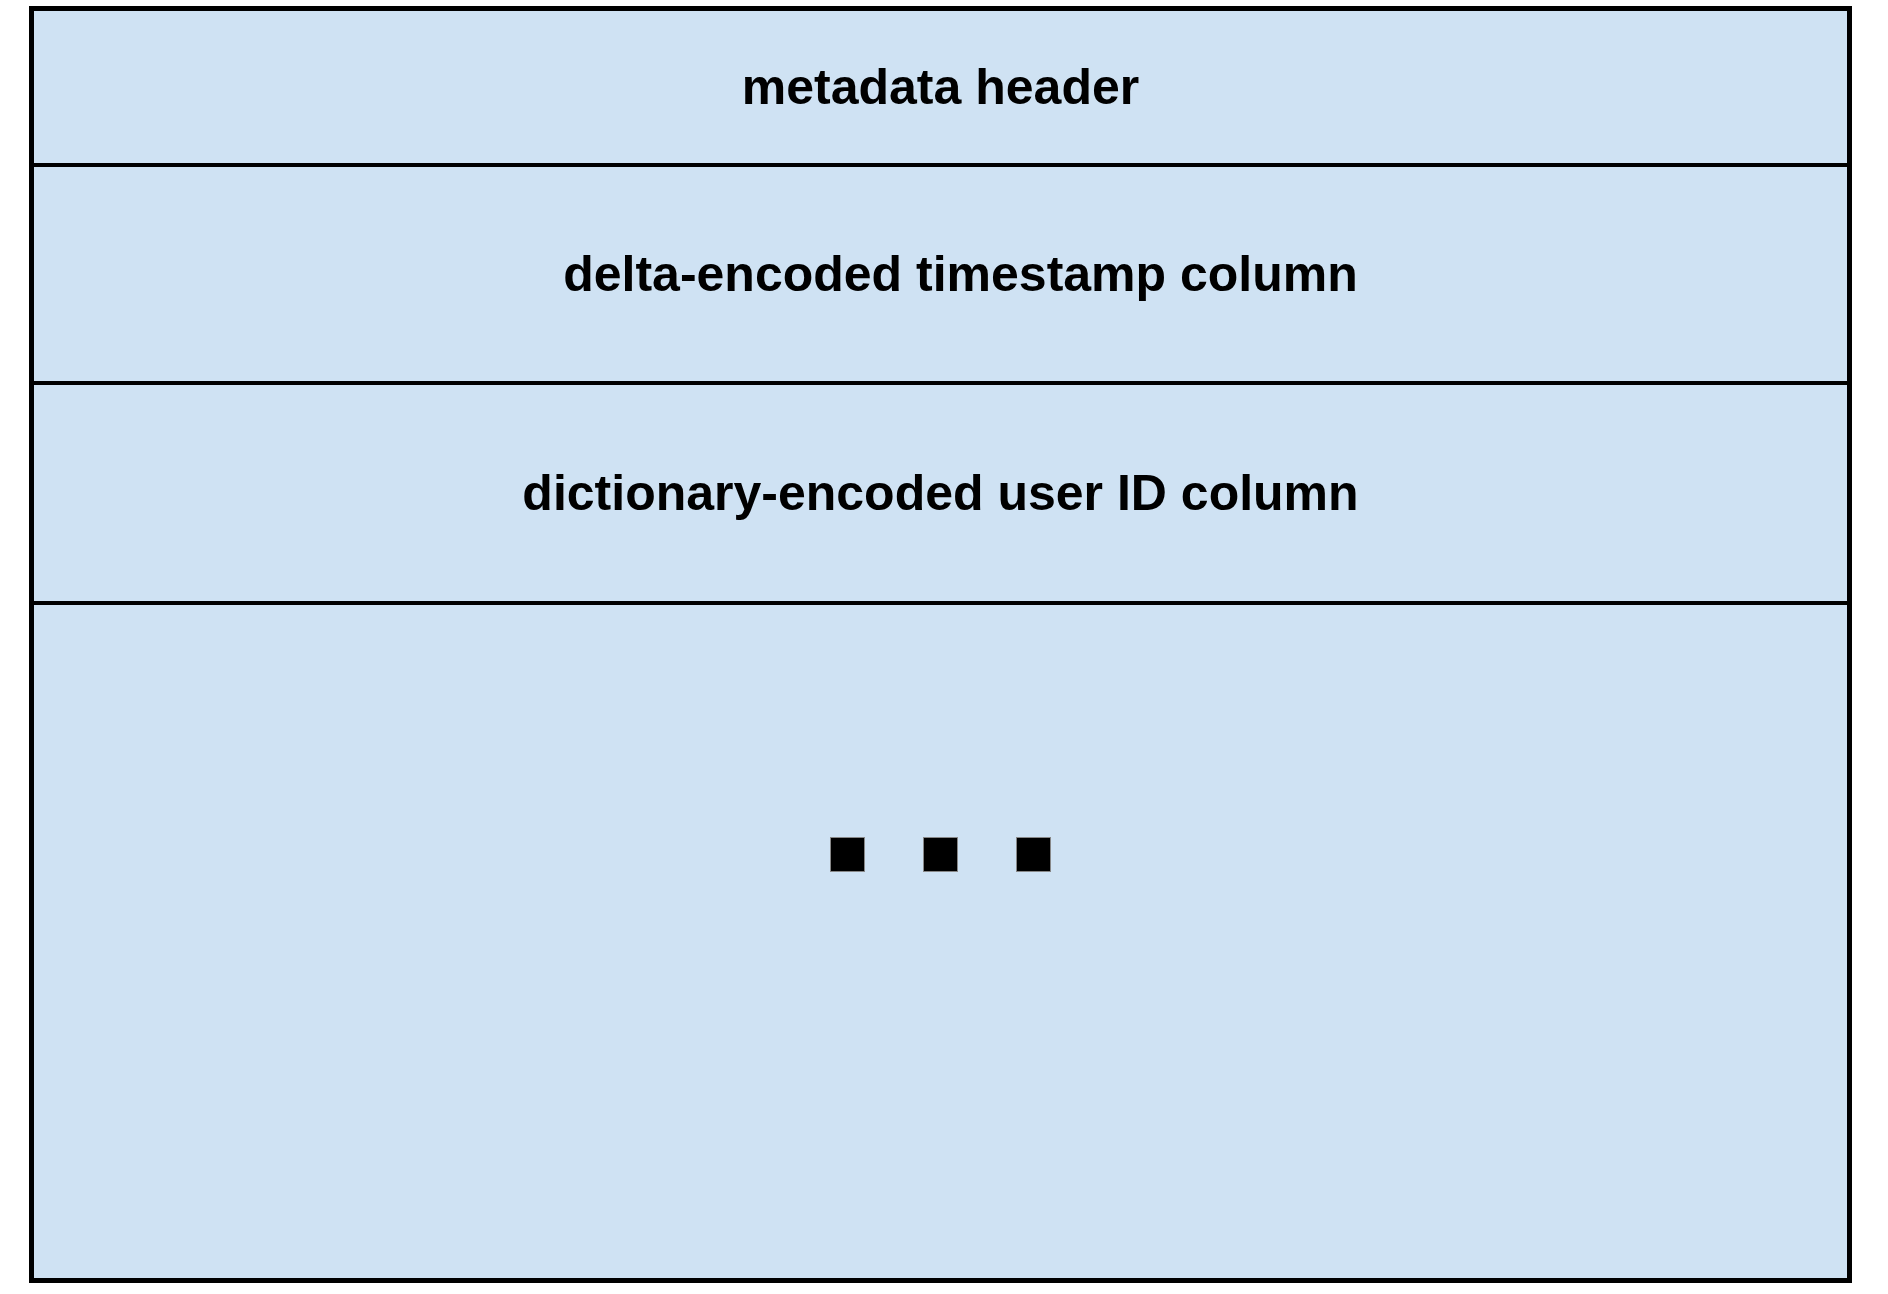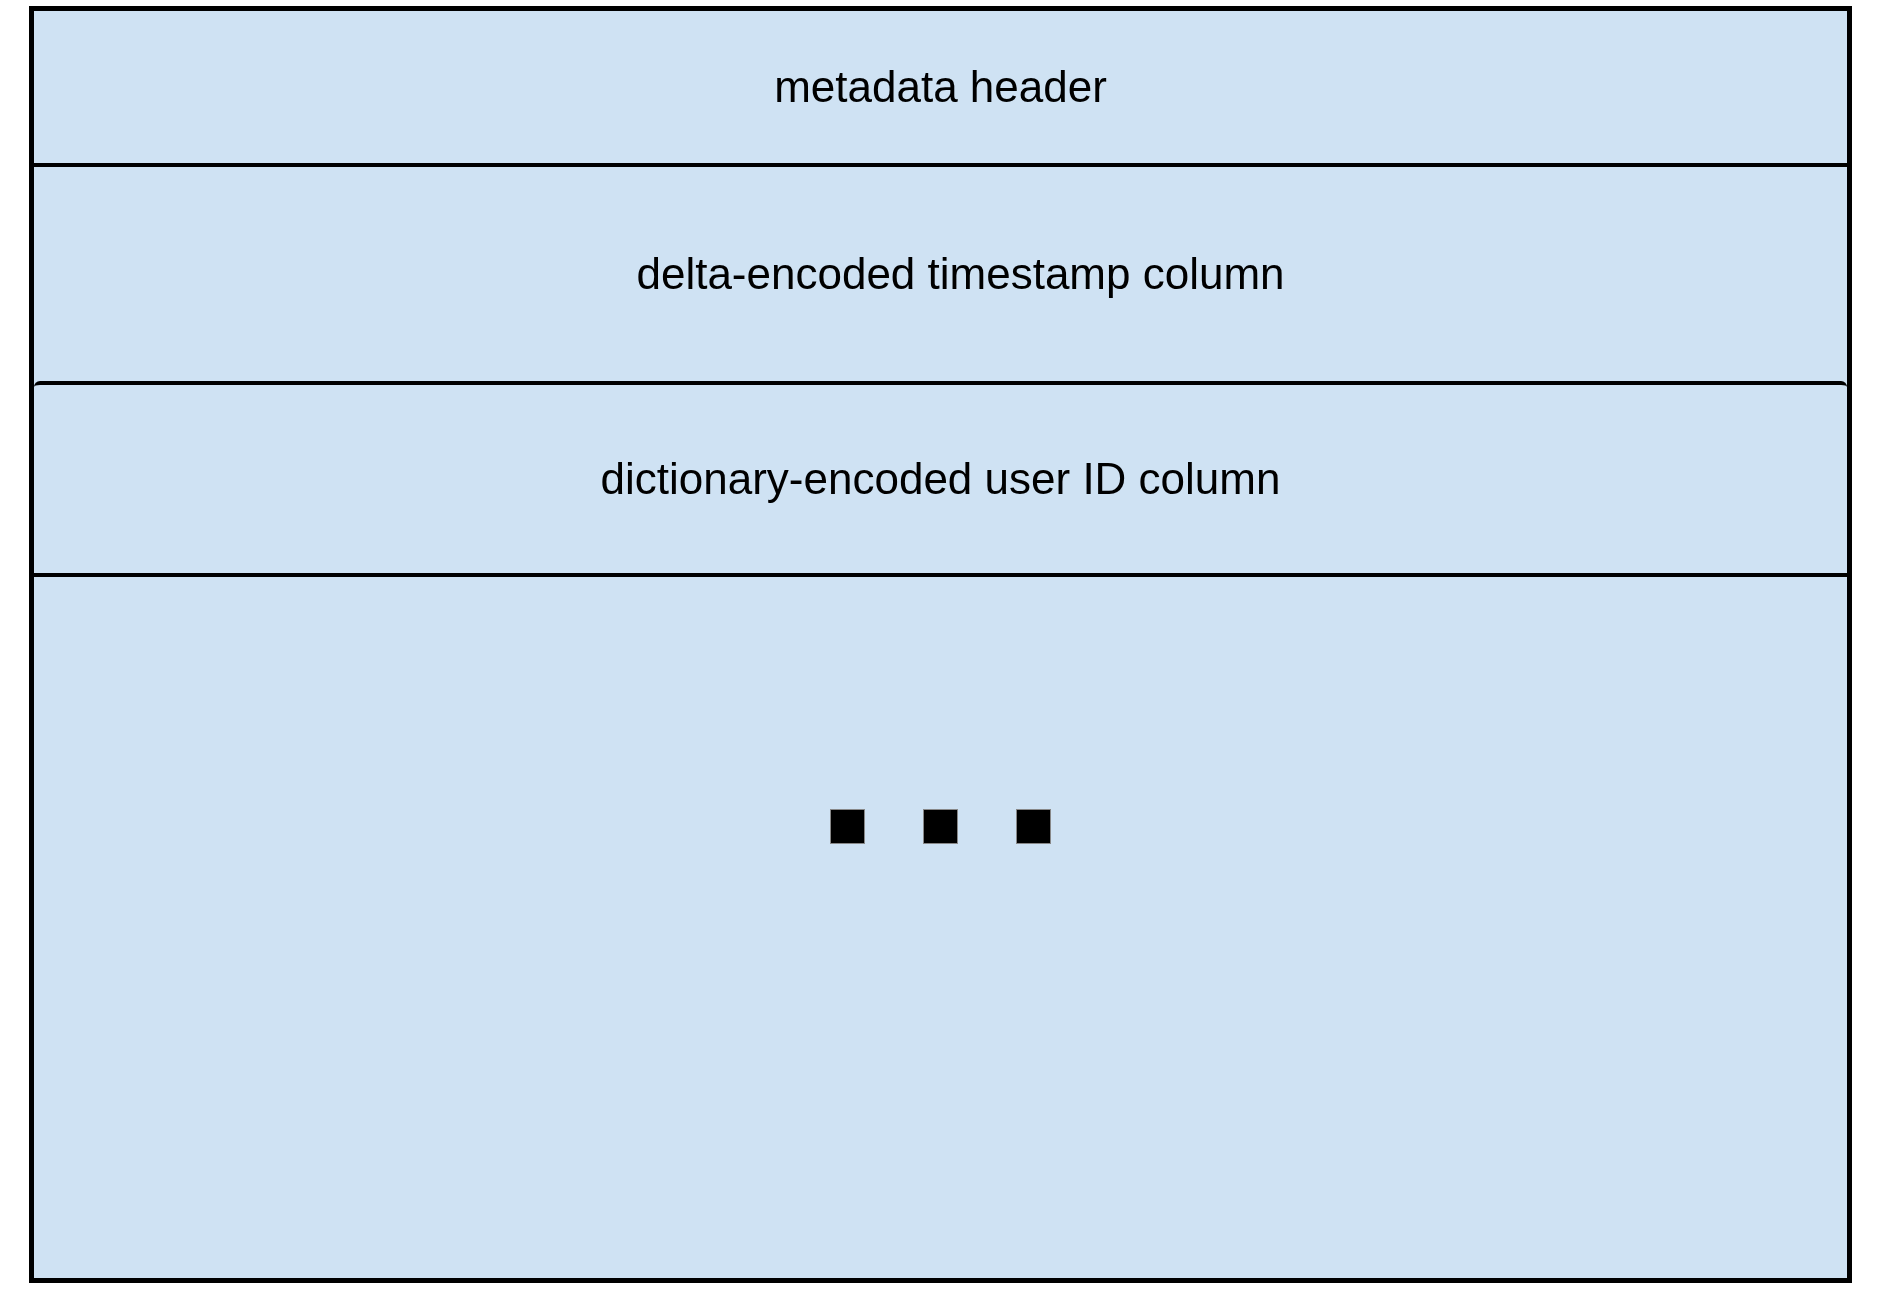"metadata header" .layout-row { font-size: 44px -> 50px; font-weight: none -> bold }
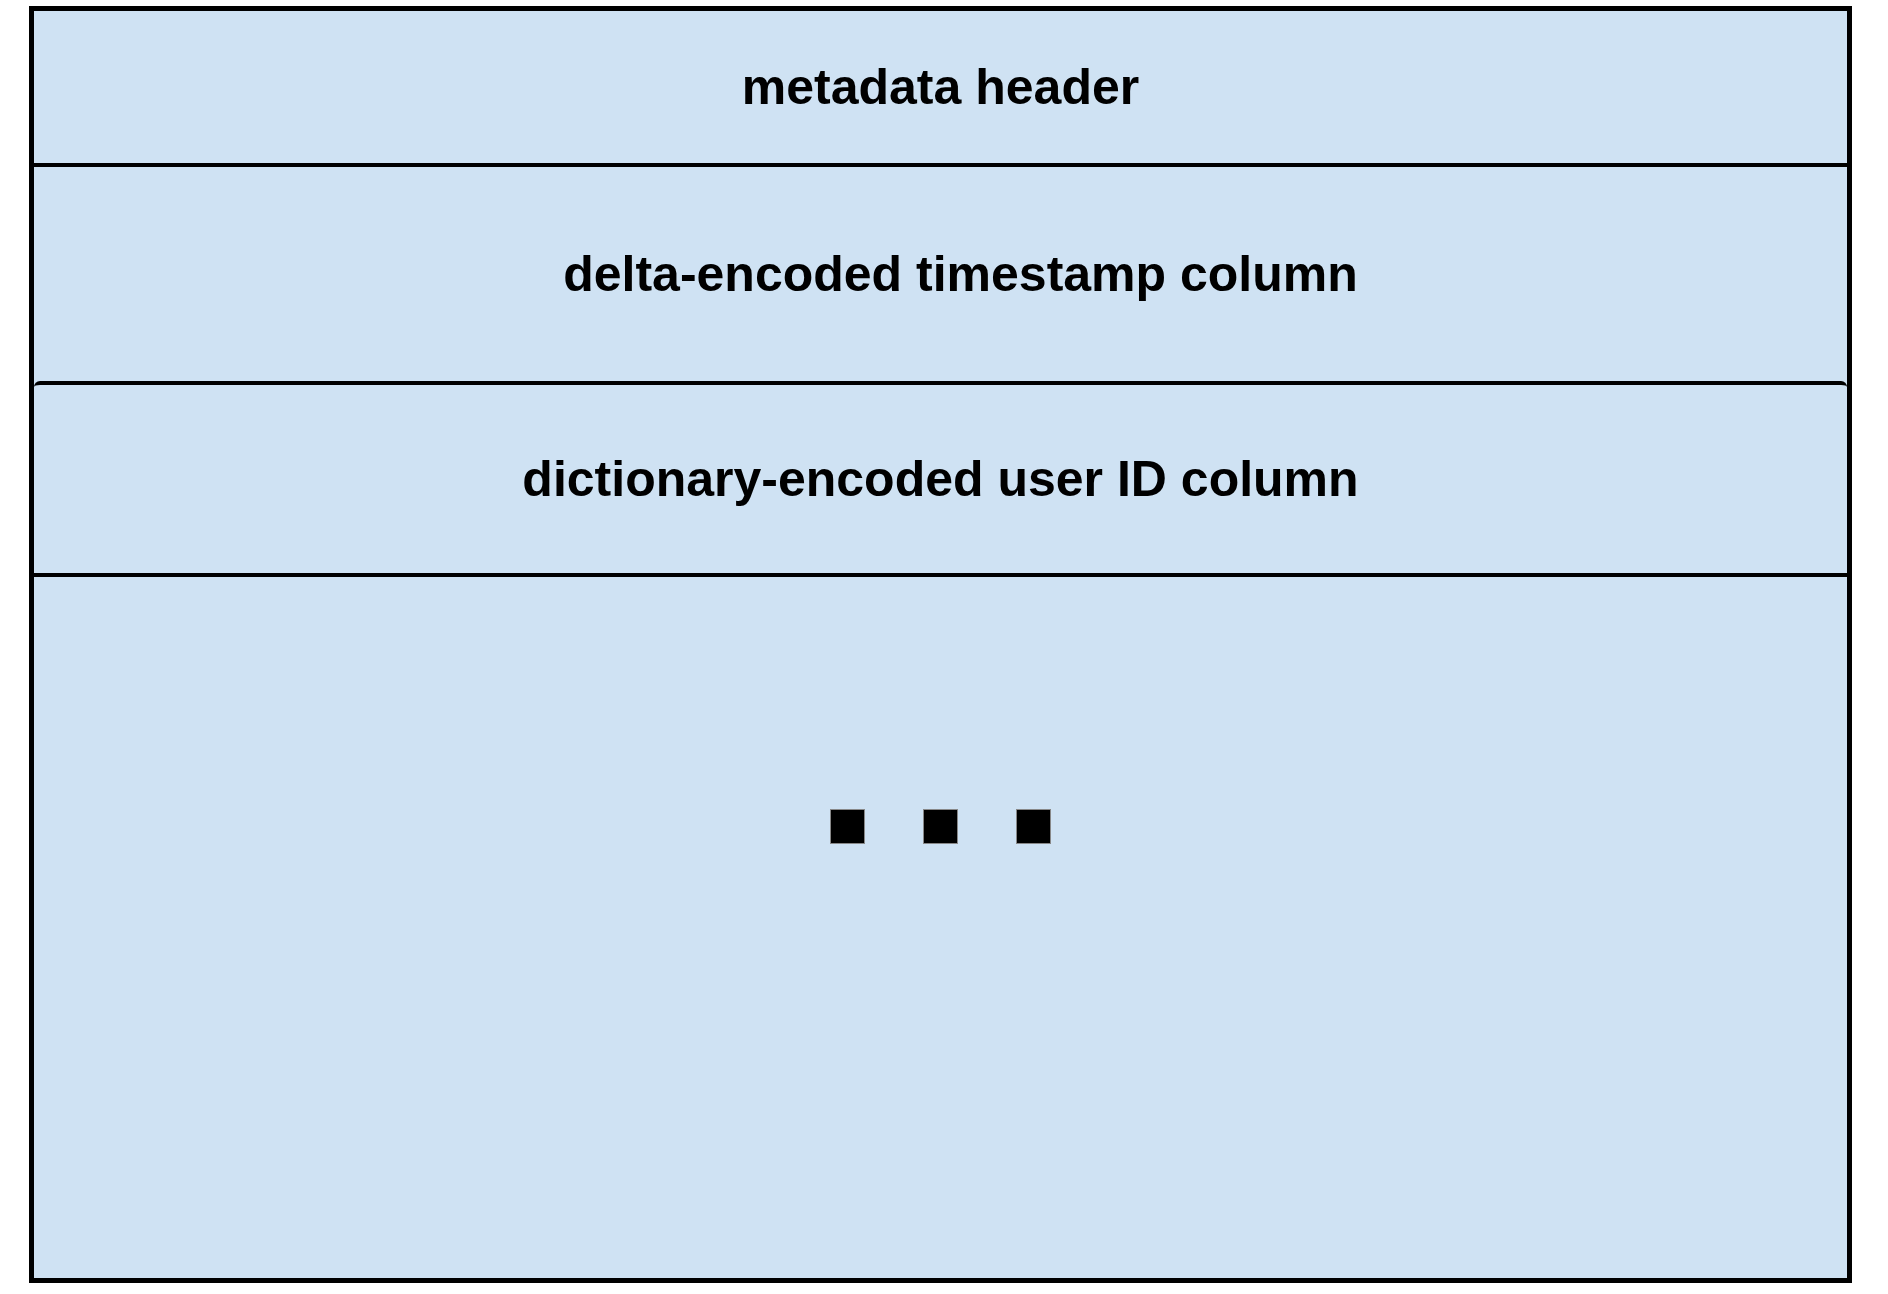"dictionary-encoded user ID column" .row-3 { border-radius: 6px -> none; height: 192px -> 220px }
